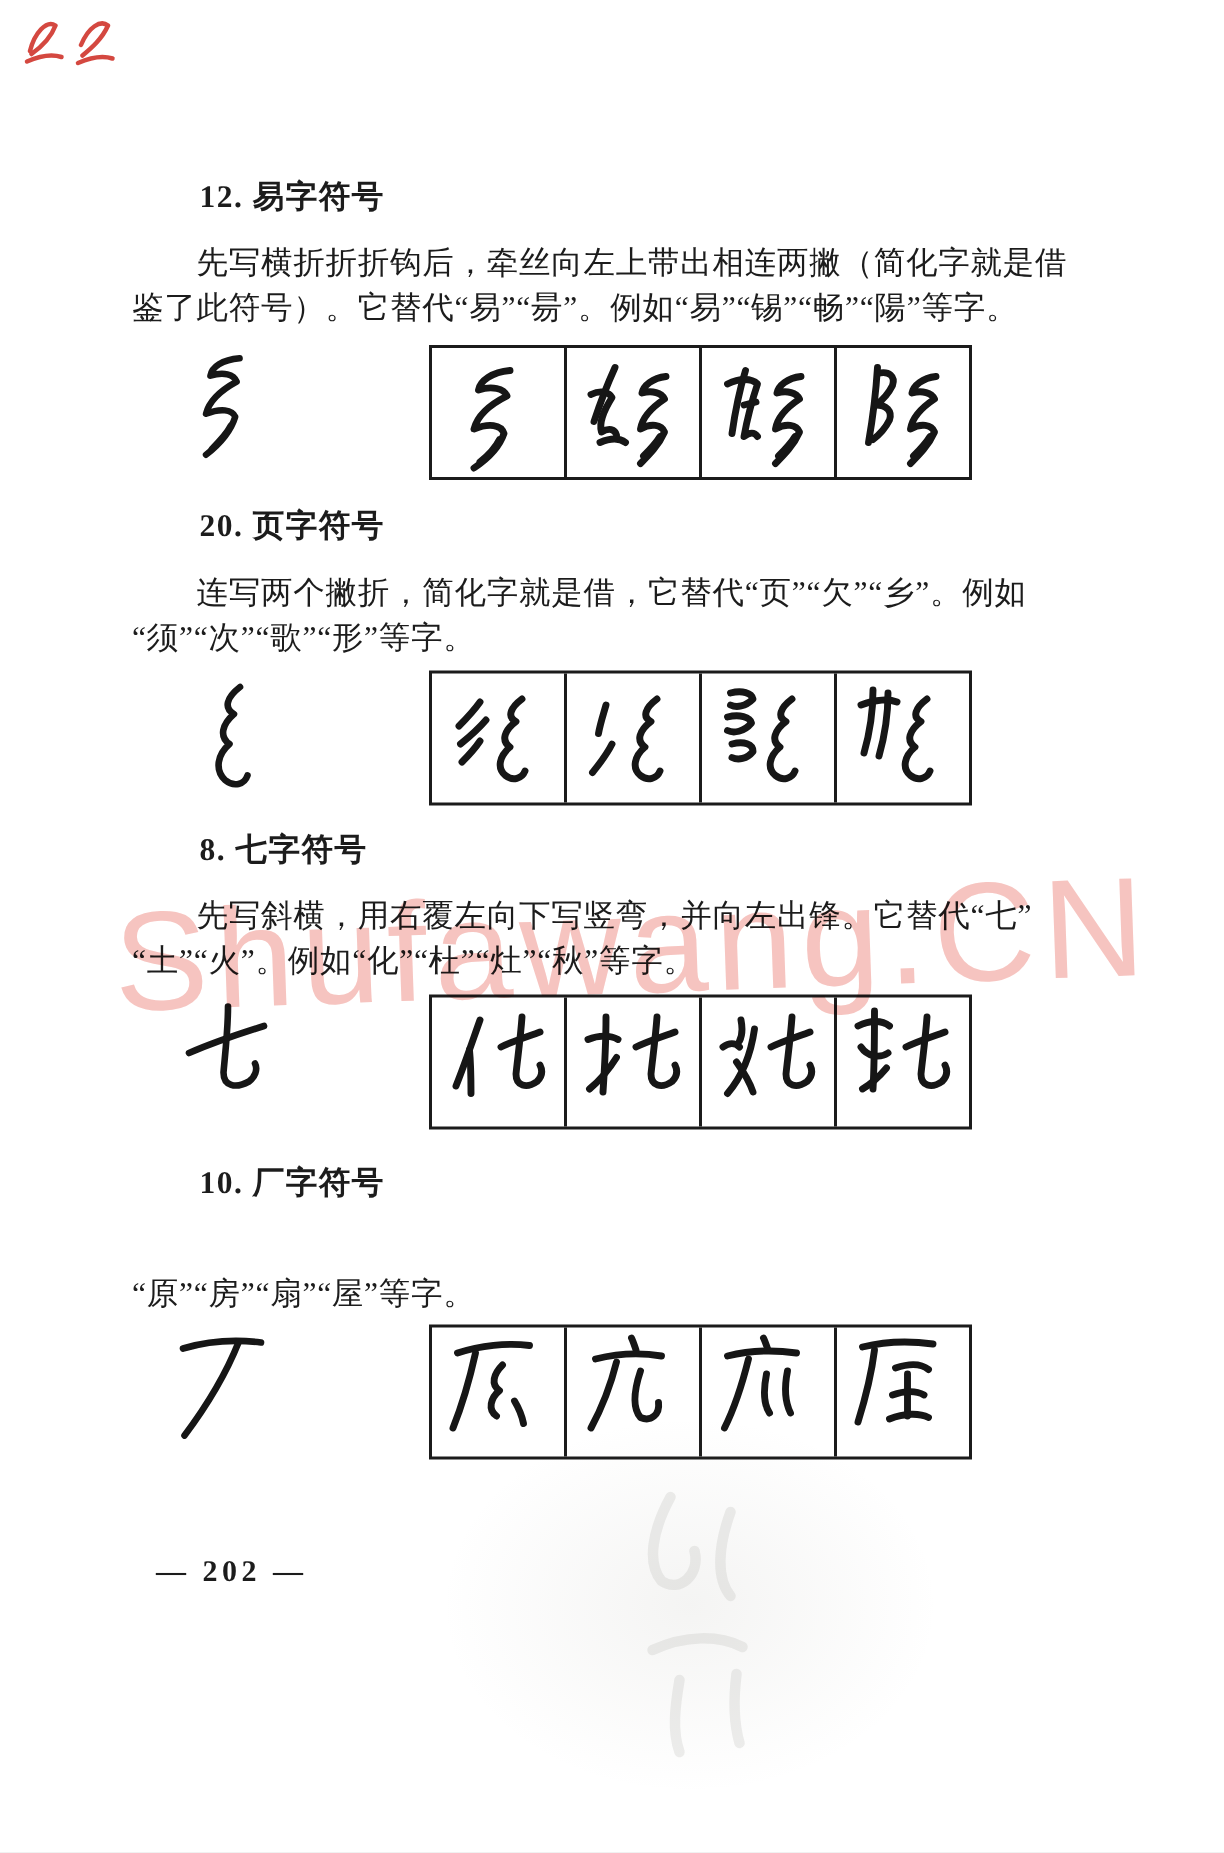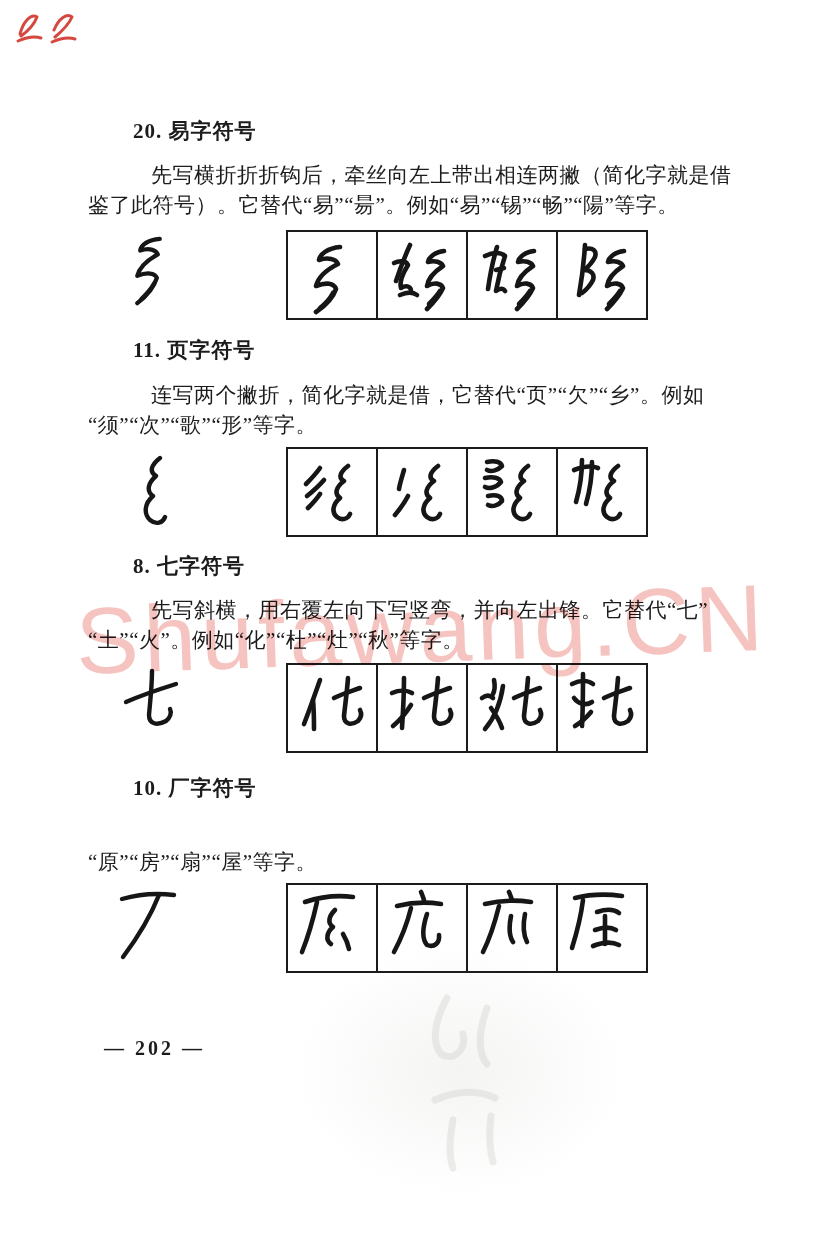"20. 易字符号" div.heading { text: 20 -> 12 }
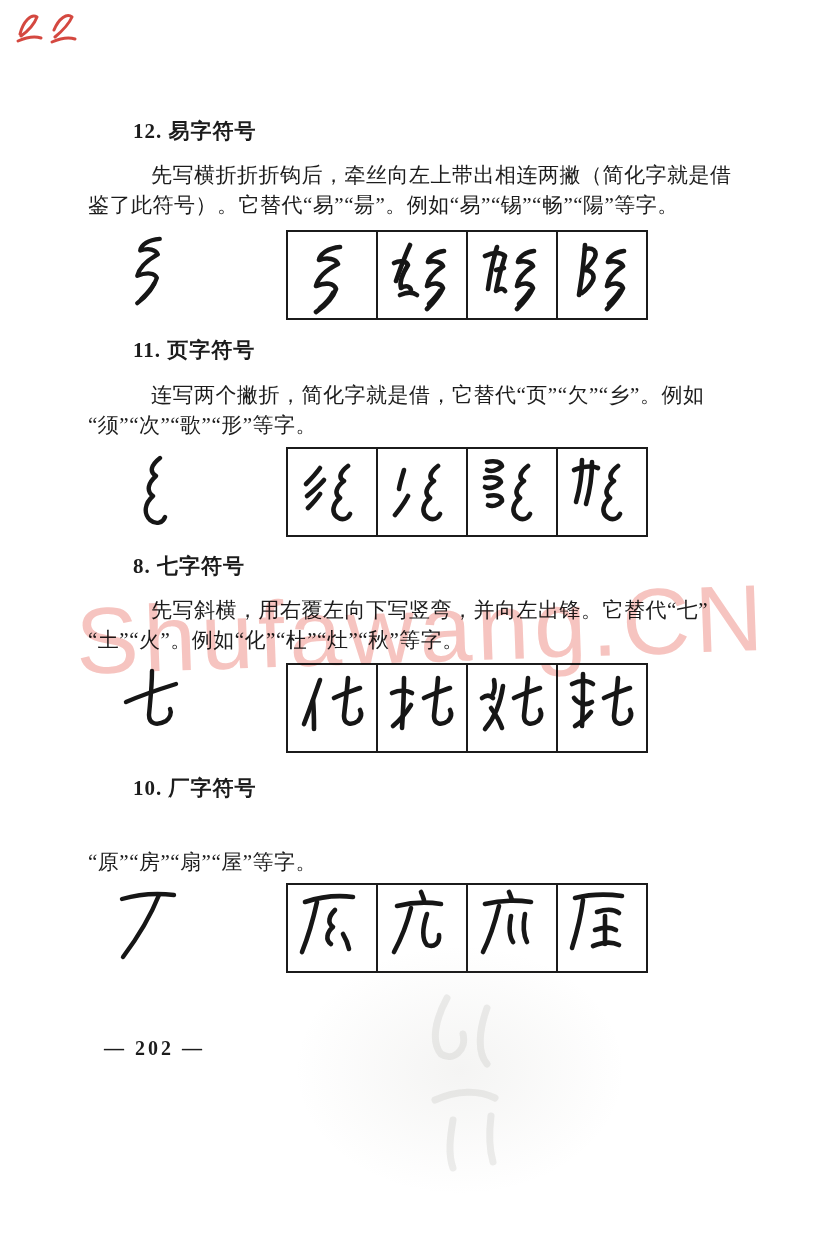"先写横折折折钩后，牵丝向左上带出相连两撇（简化字就是借" .indent { left: 151px -> 131px }
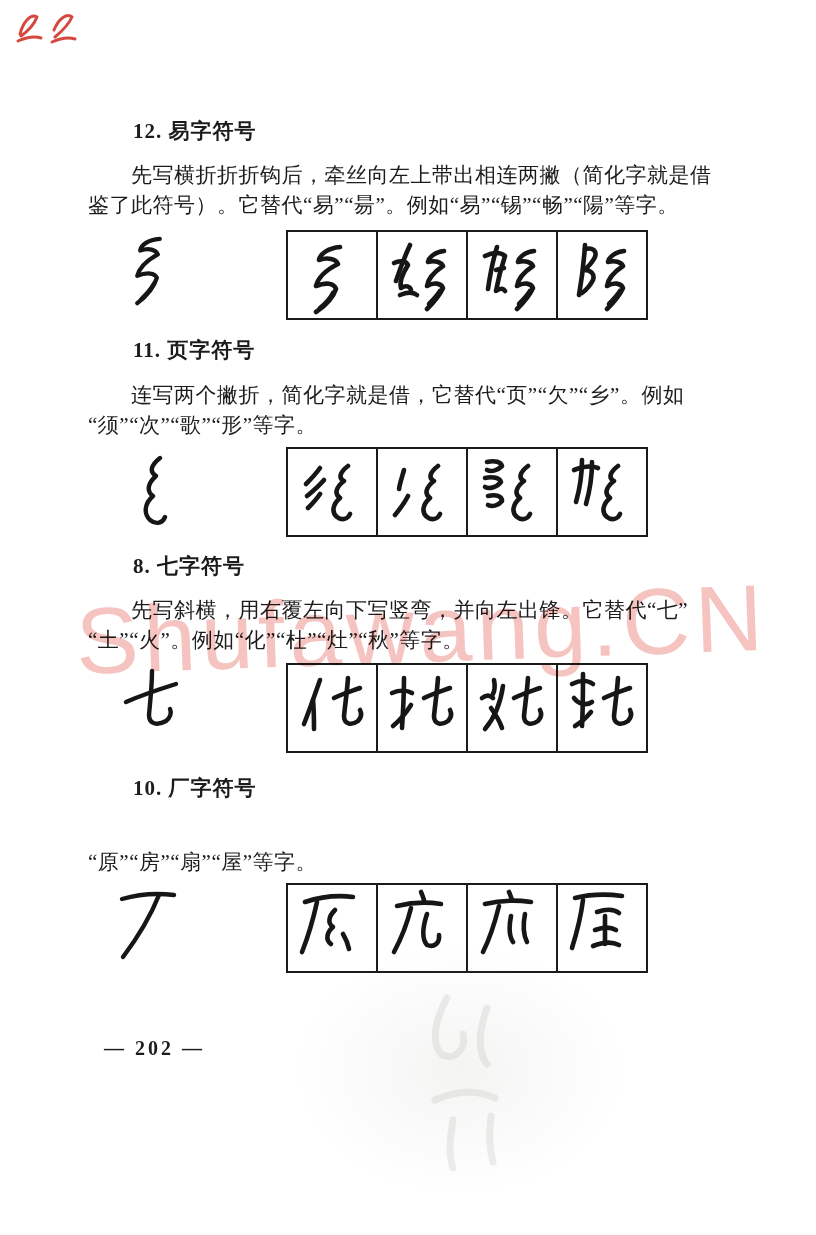"11. 页字符号" div.heading { text: 11 -> 20 }
